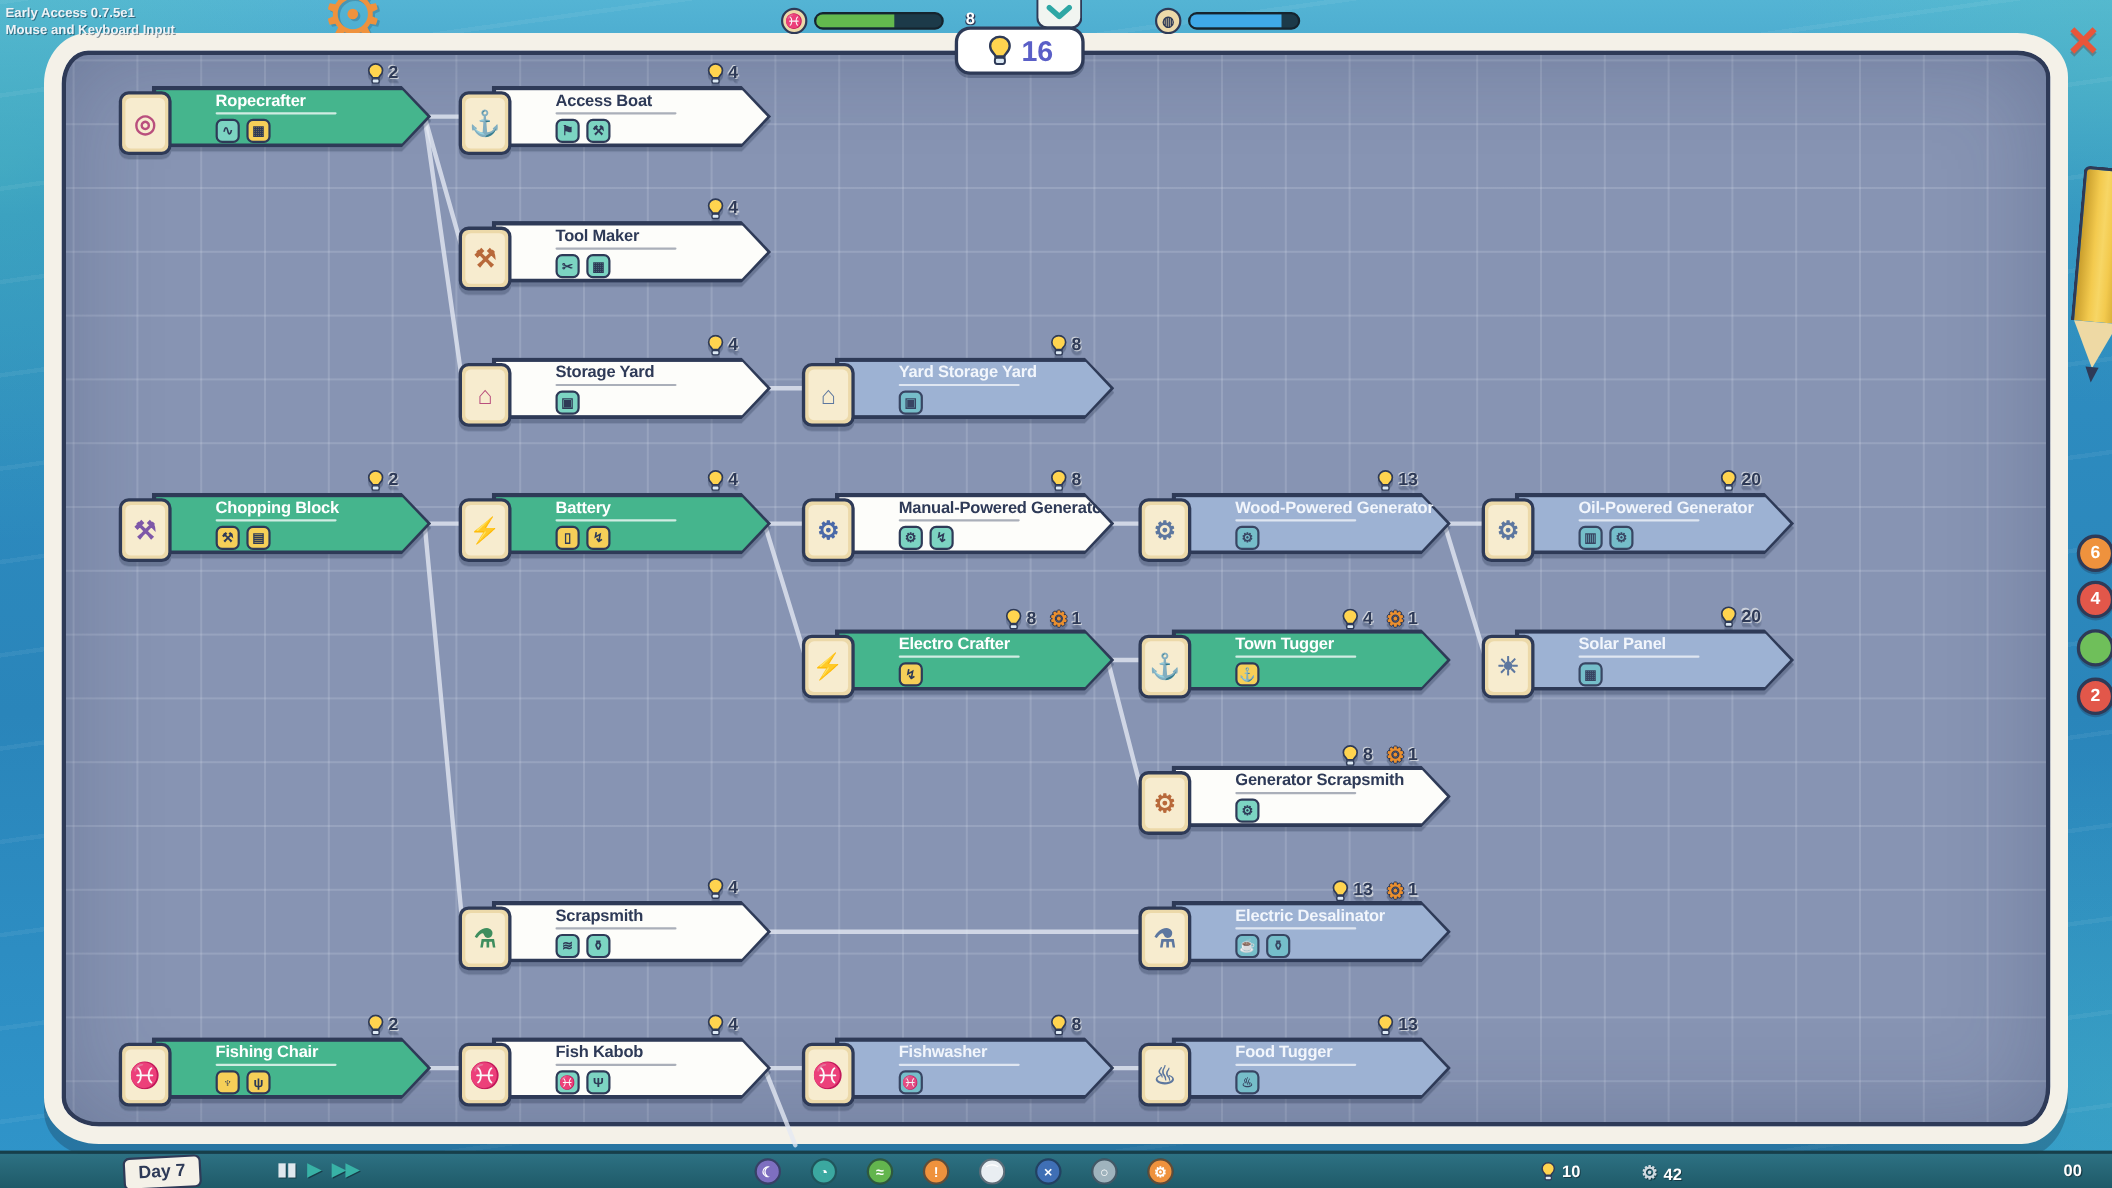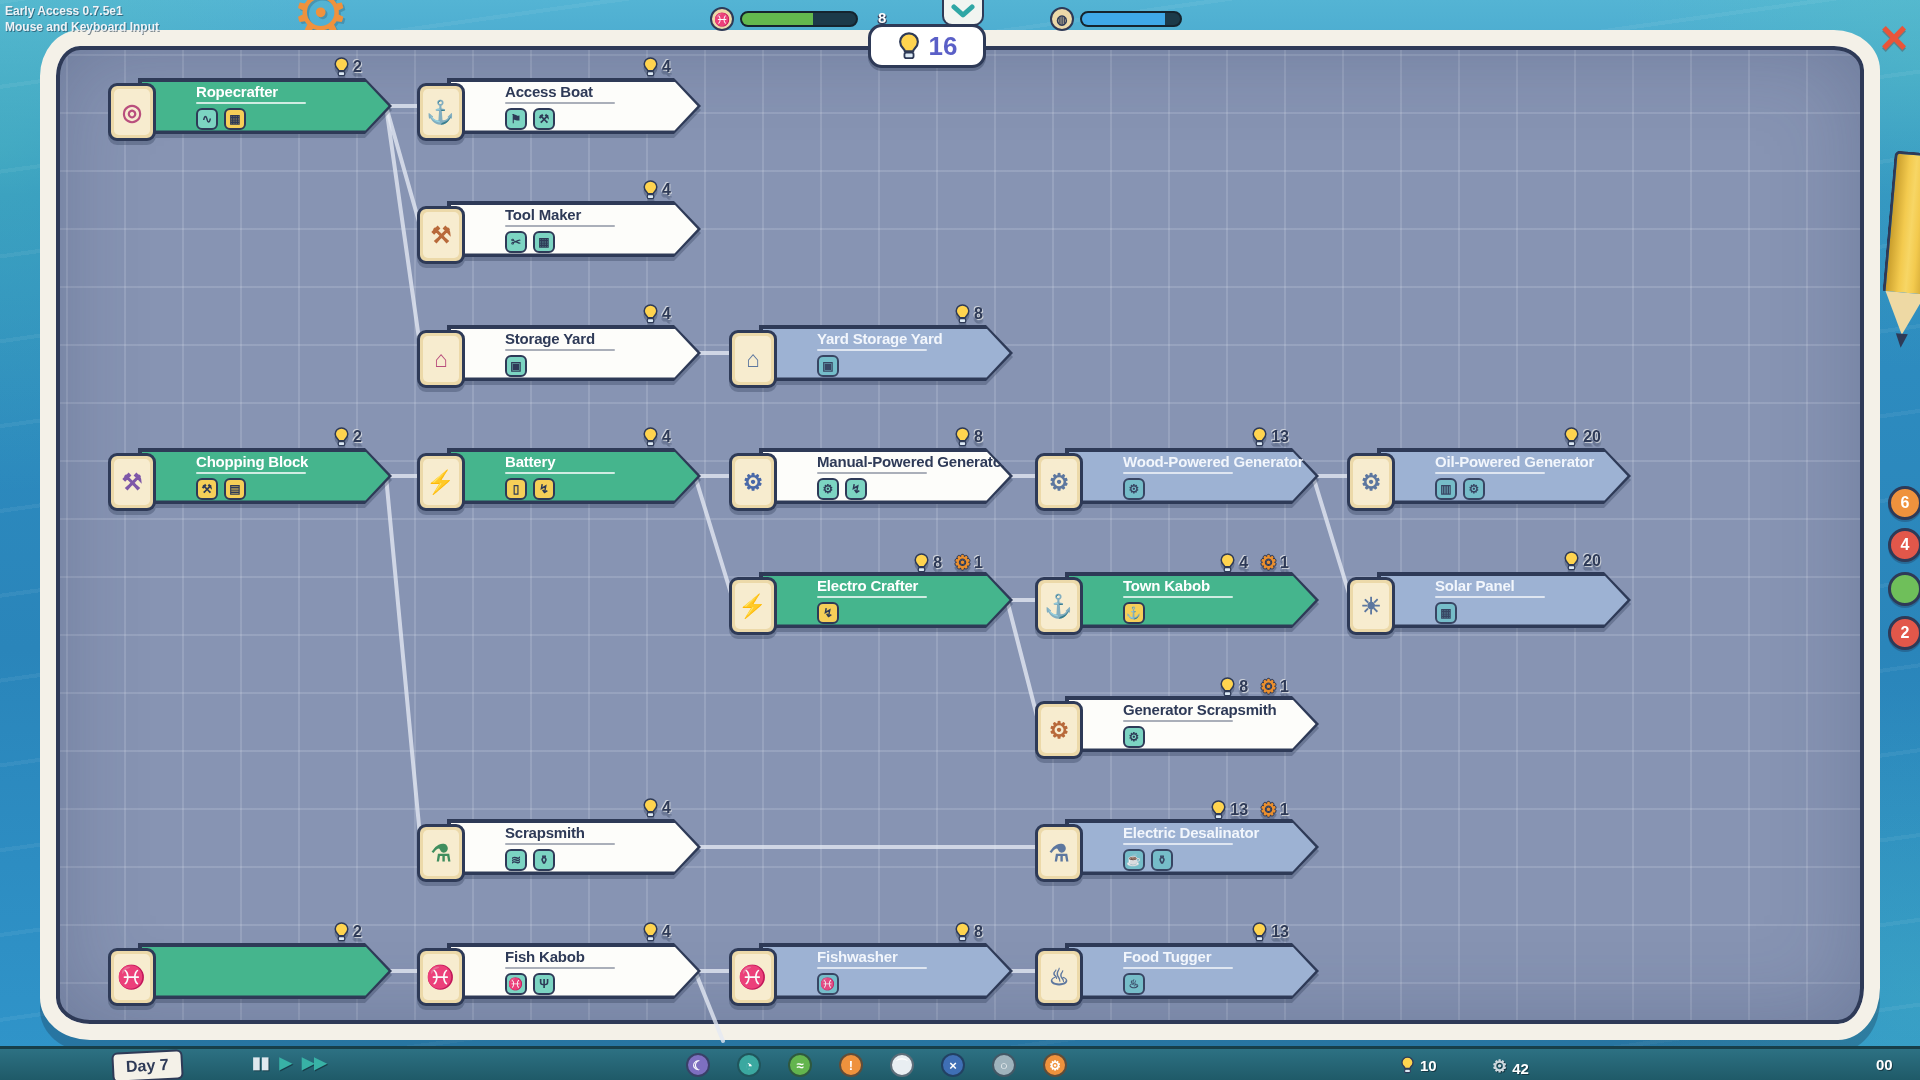"Town Kabob" div.title { text: Kabob -> Tugger }
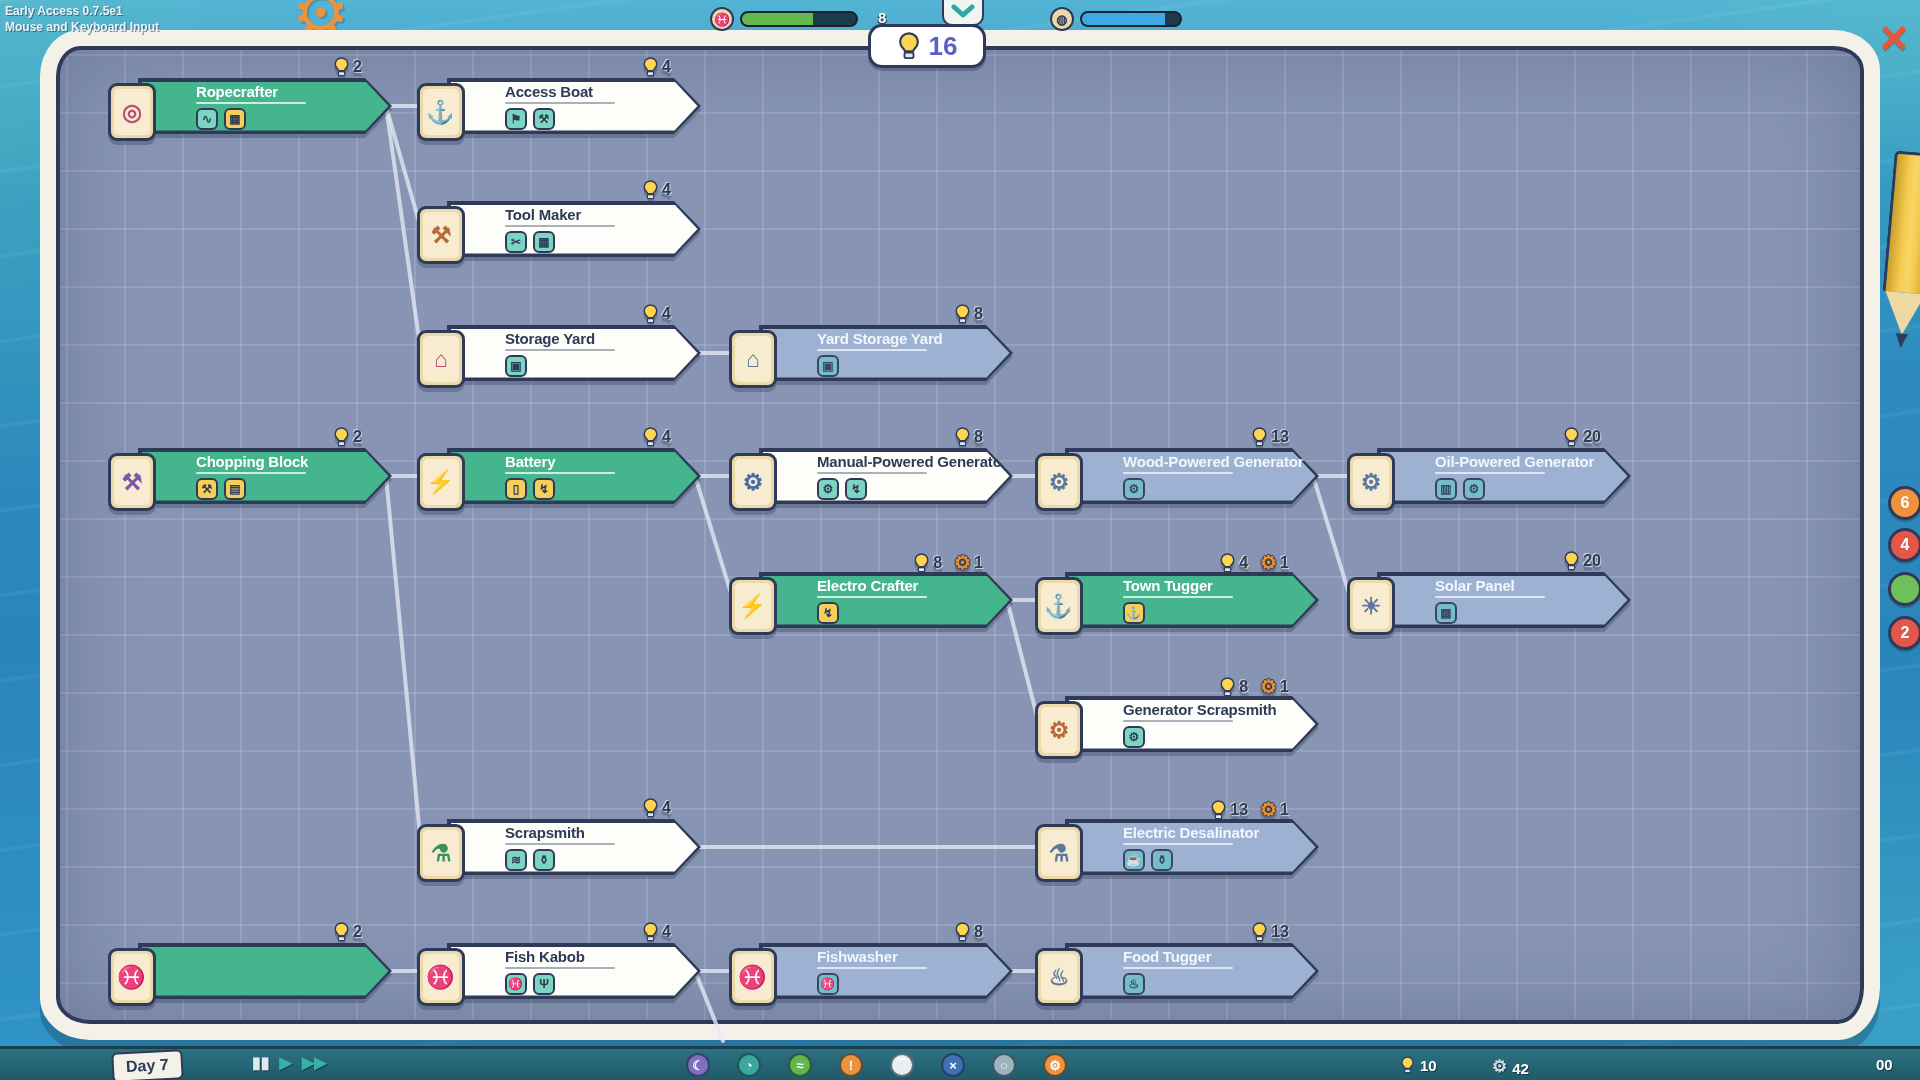"Fishing Chair" div.content { html: none -> <div> <div>Fishing Chair</div> <div></div> <div> <span>♆</span> <span>ψ</span> </div> </div> }
